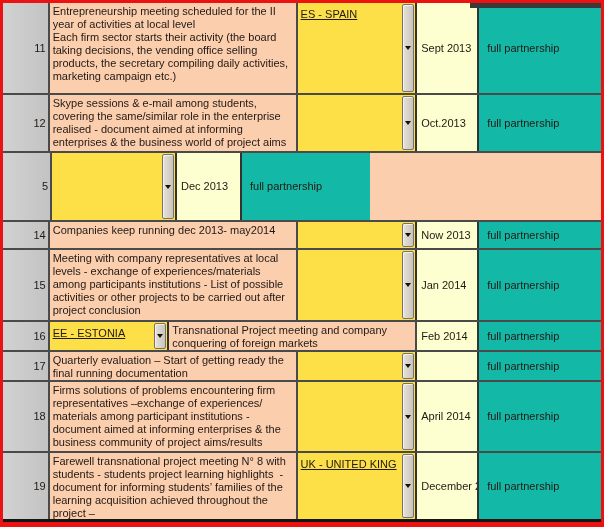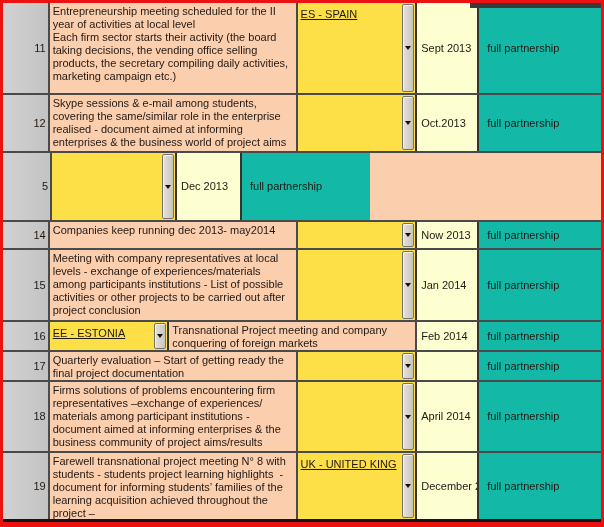"Quarterly evaluation – Start of" div.cell { text: project -> running }
